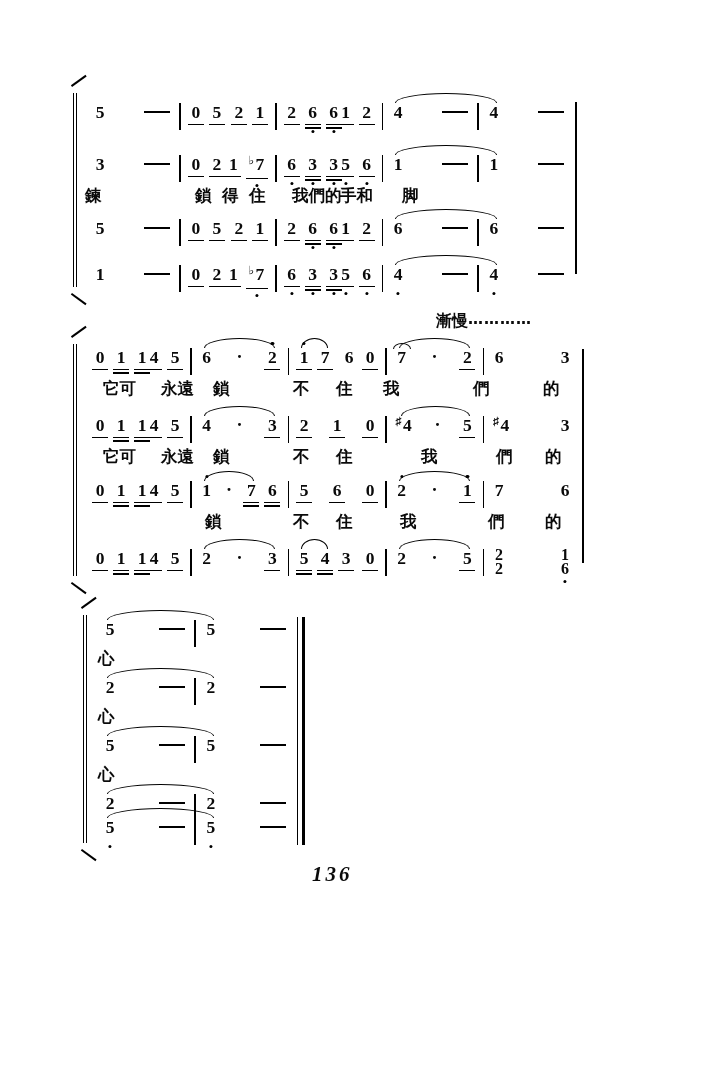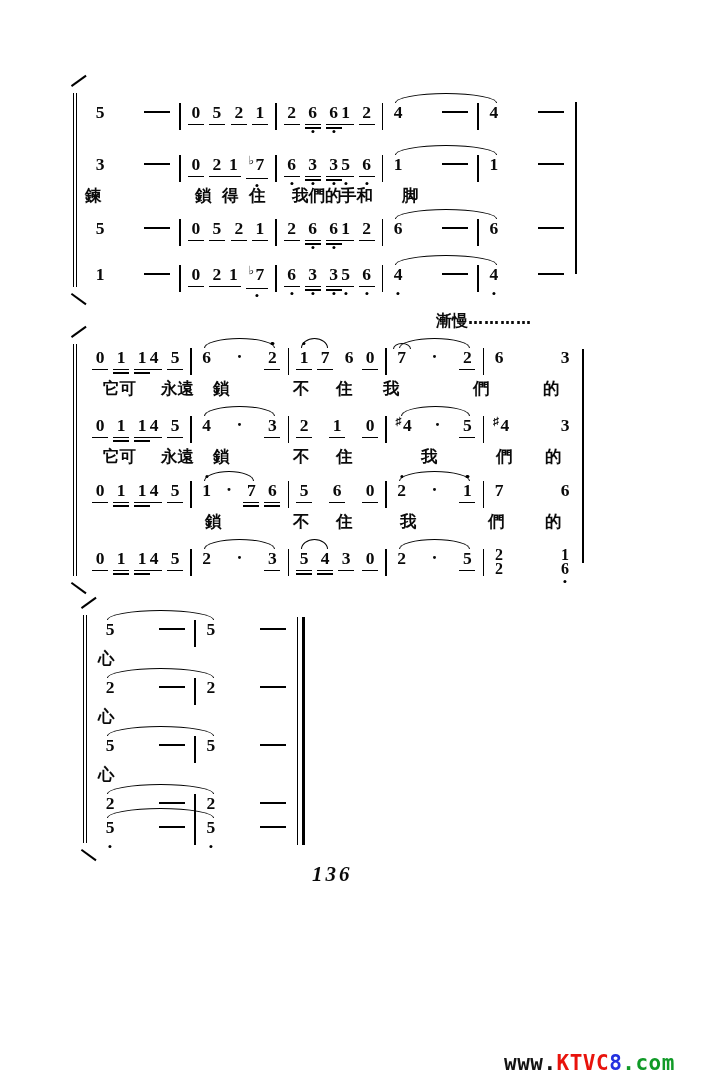"www.KTVC8.com" div { html: <div><span>www.</span><span>KTVC</span><span>8</span><span>.com</span></div> -> none }
